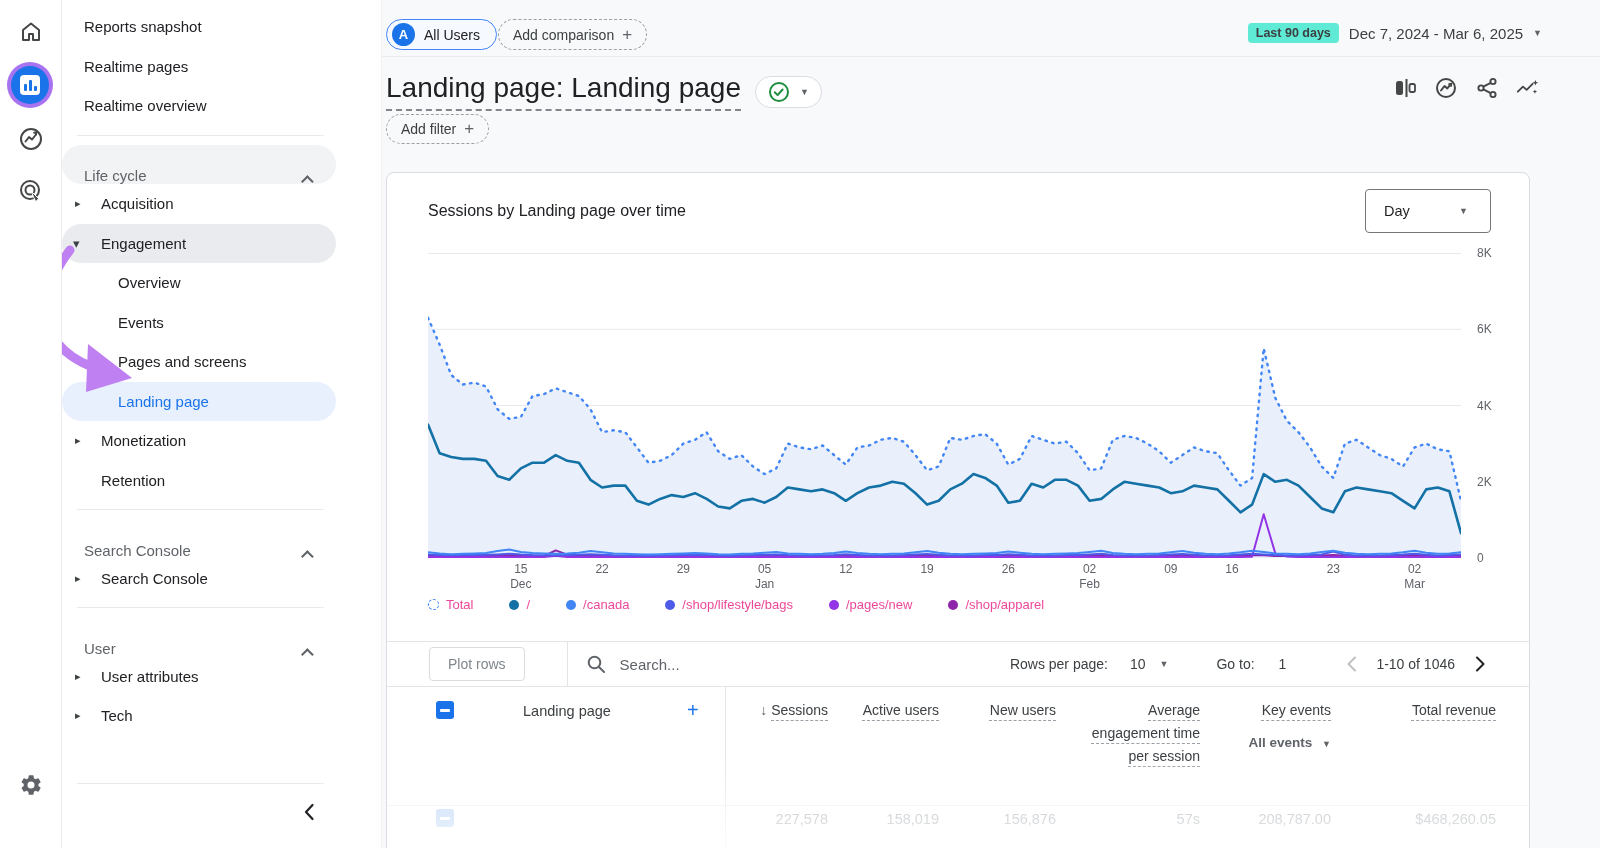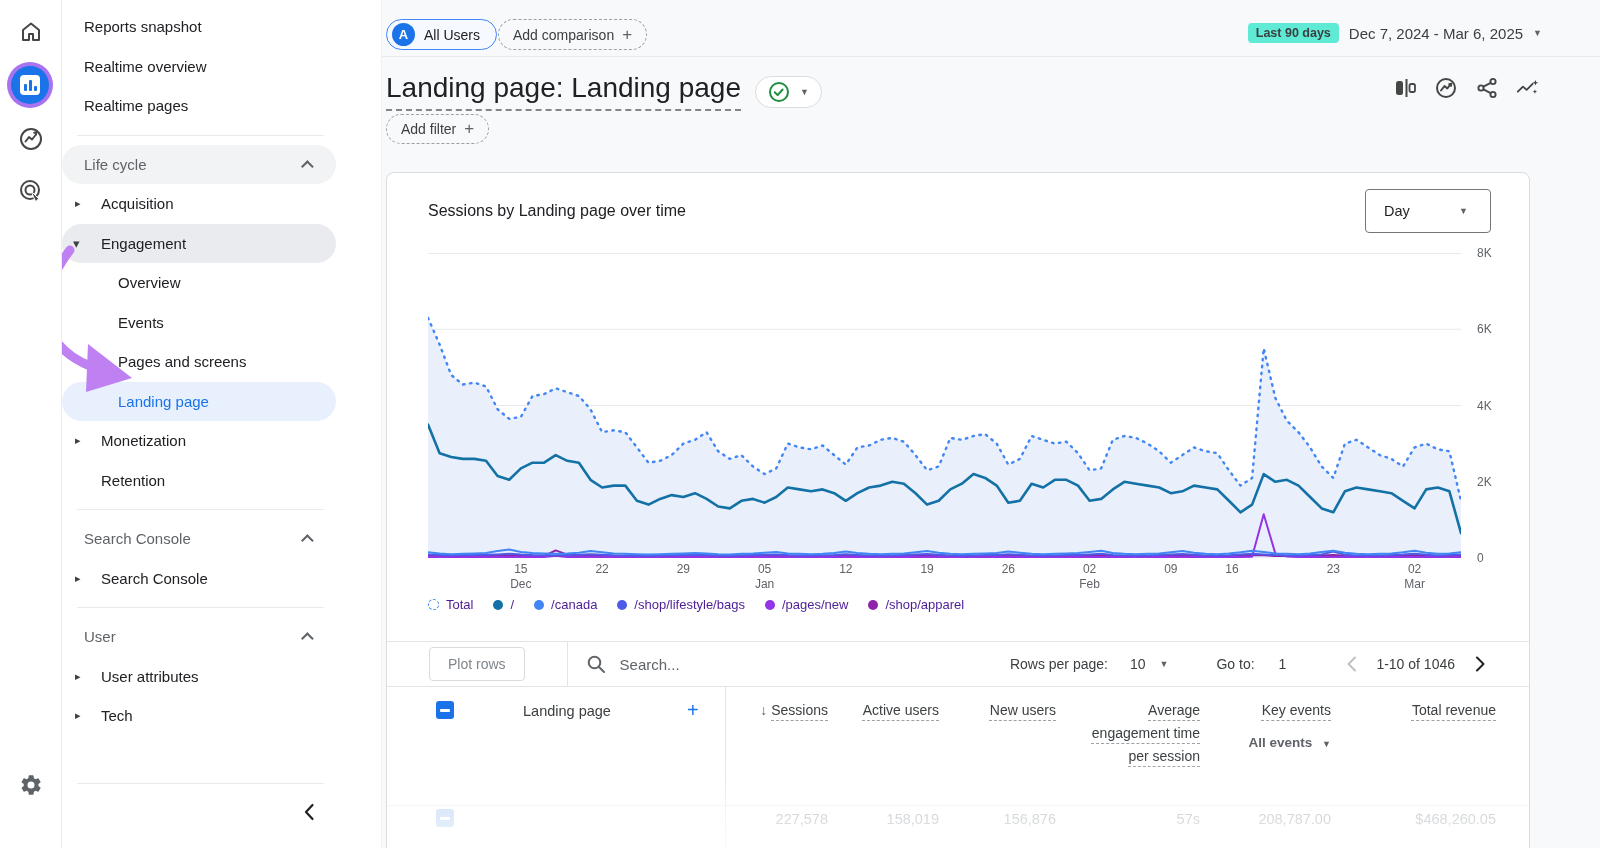"Realtime overview" div.side-row { order: before "Realtime pages" -> after "Realtime pages" }
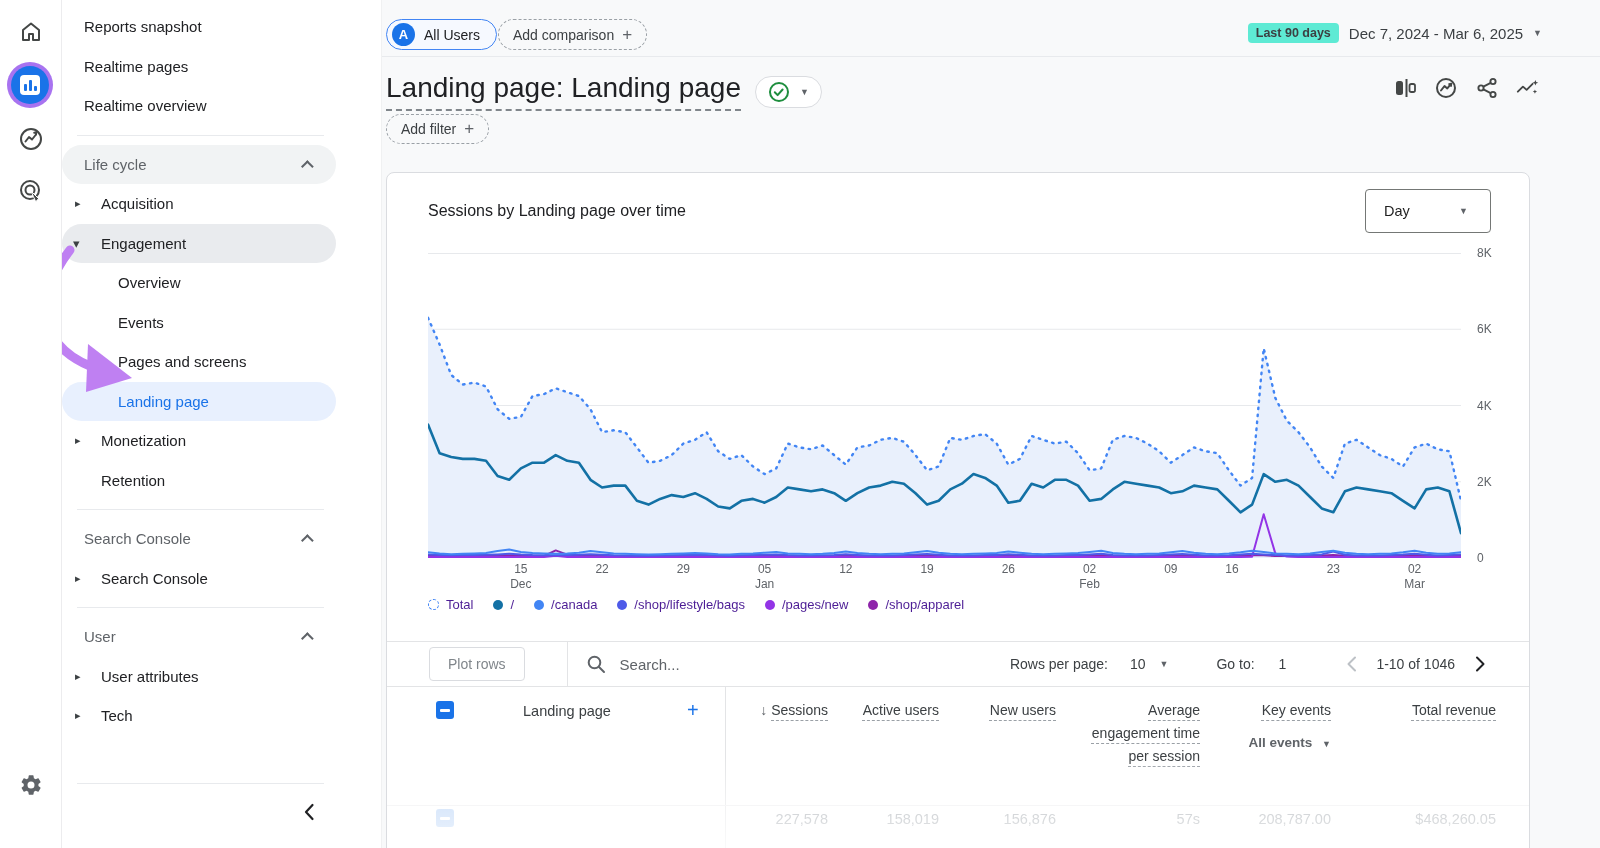"Life cycle" .side-row.header { align-items: none -> flex-end }
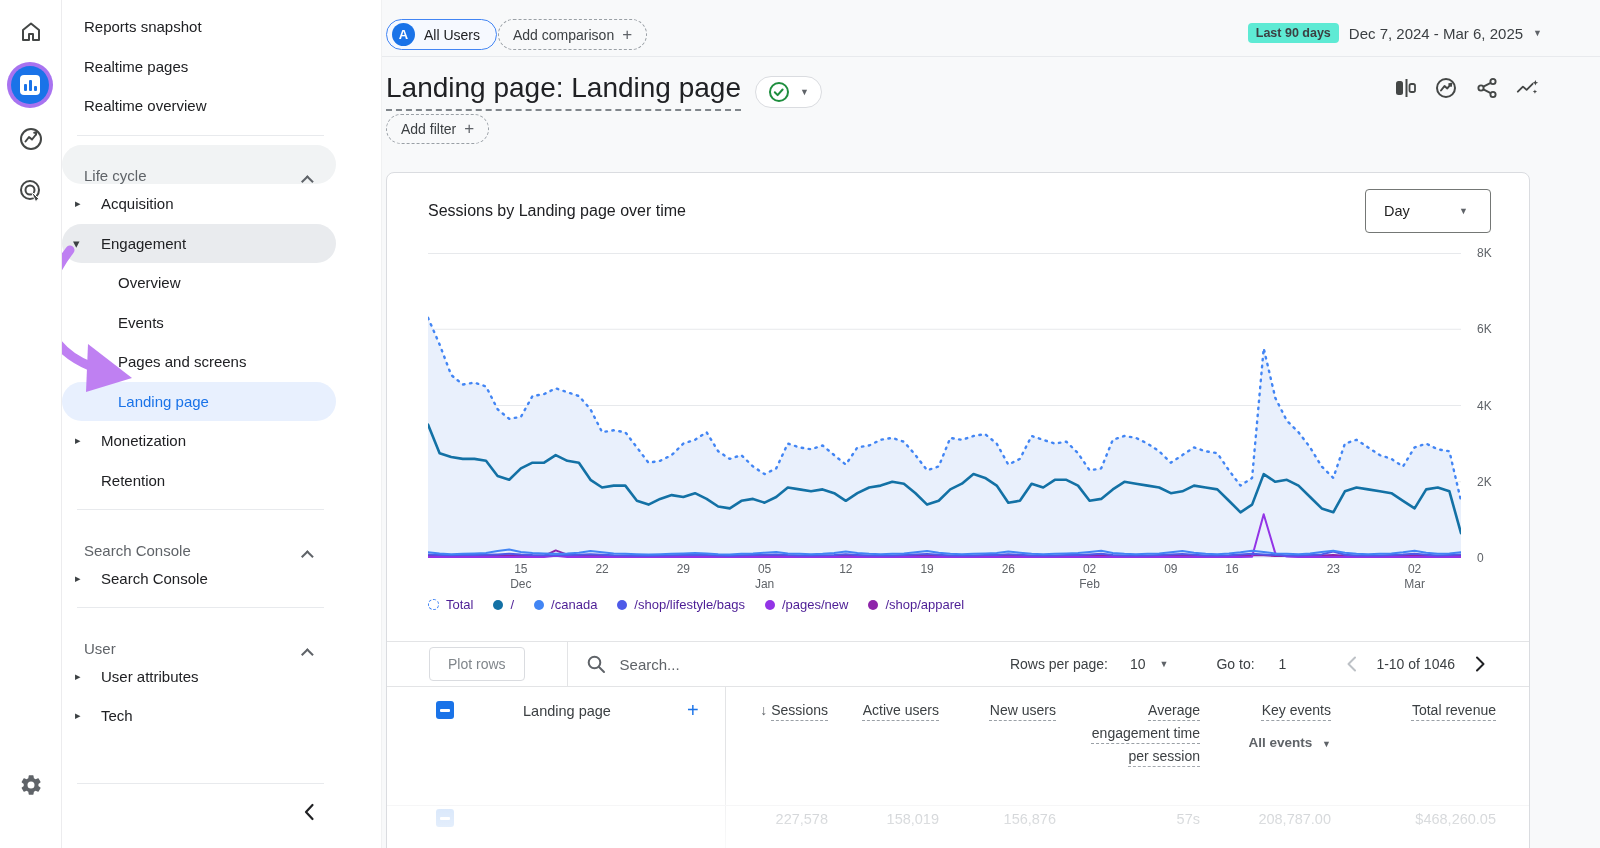"Total" .legend { color: #4c1d95 -> #ec4899; gap: 20px -> 36px }
